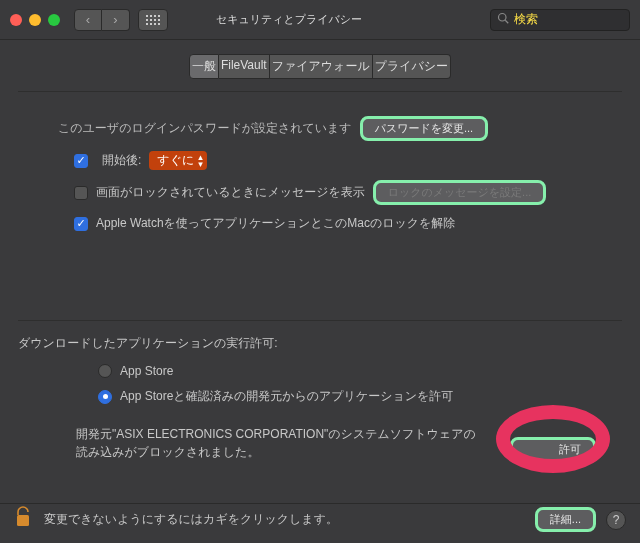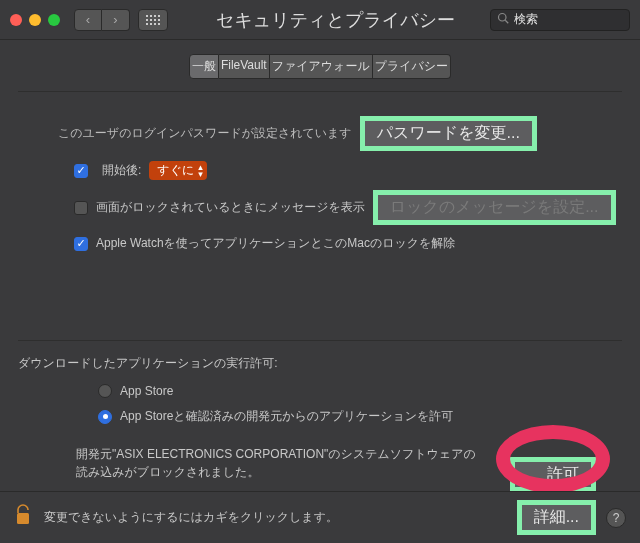"セキュリティとプライバシー" .title { font-size: 18px -> 11px }
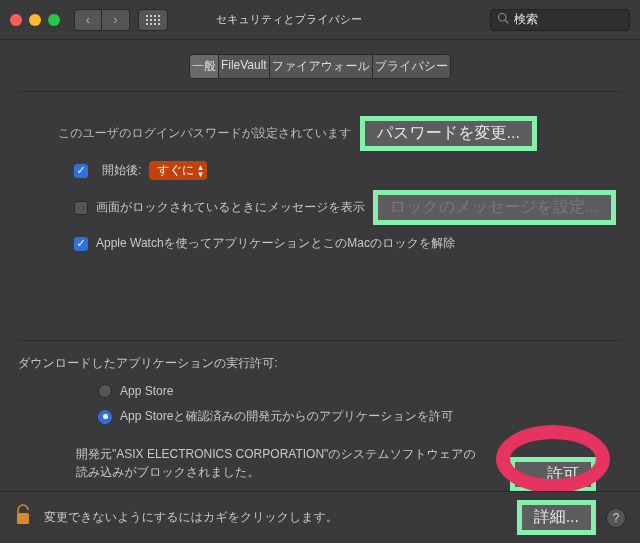"検索" .search { color: #e5e5e5 -> #fde047 }
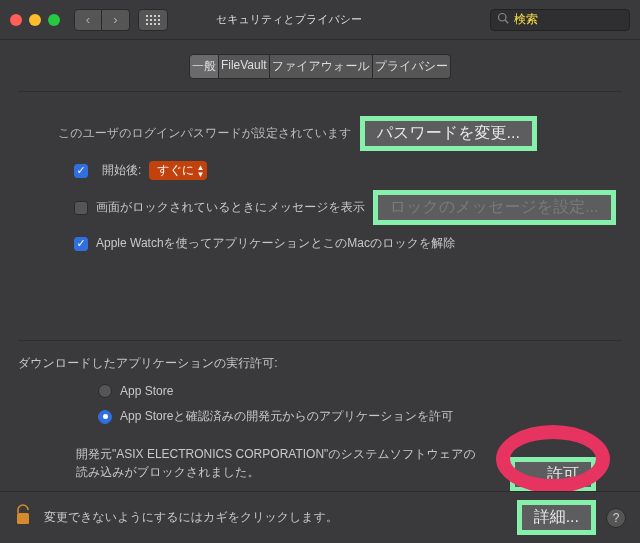"パスワードを変更..." .btn { border: 5px solid #86efac -> 3px solid #86efac; border-radius: 0 -> 8px; font-size: 16px -> 11px }
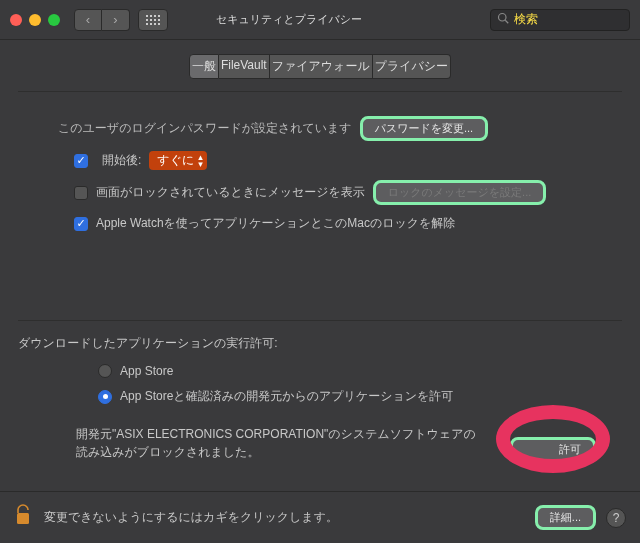"変更できないようにするにはカギをクリックします。" .footer { bottom: 0 -> 8px; height: 52px -> 32px }
